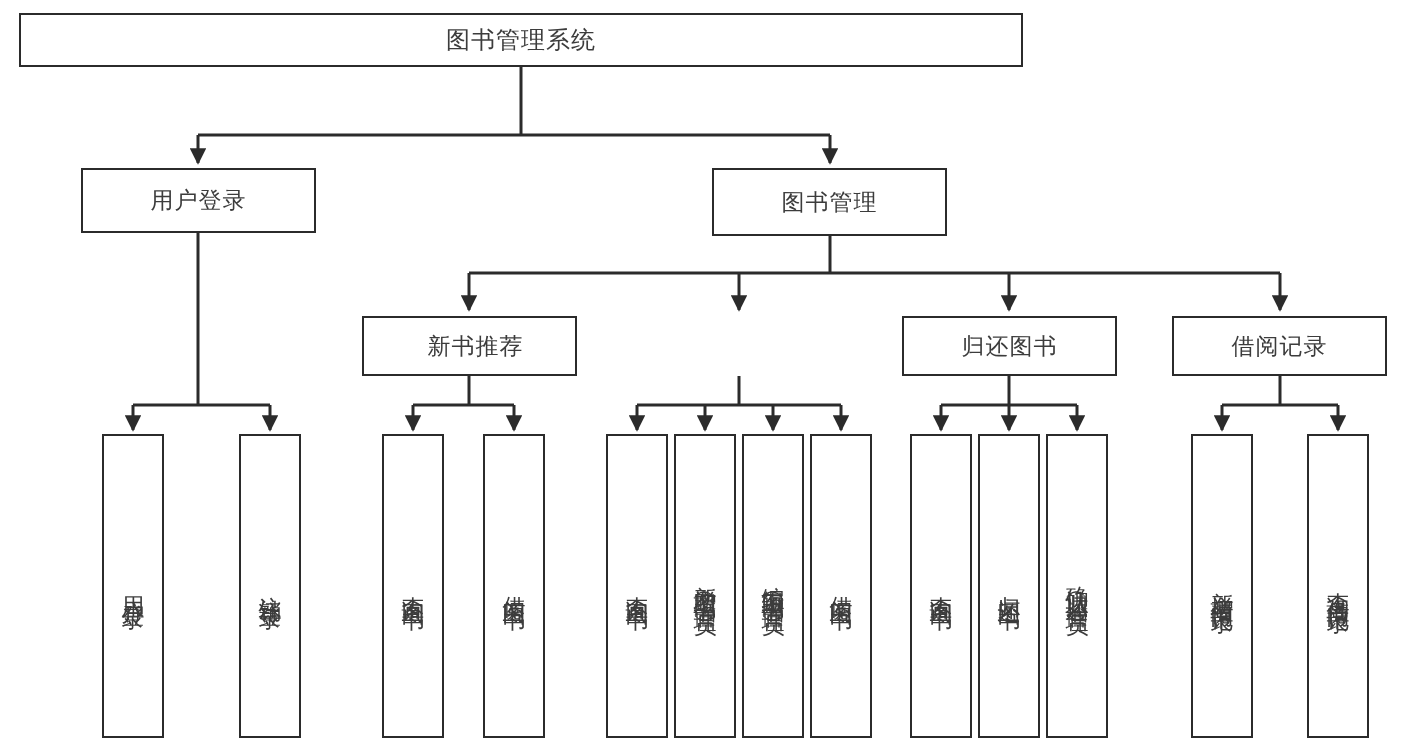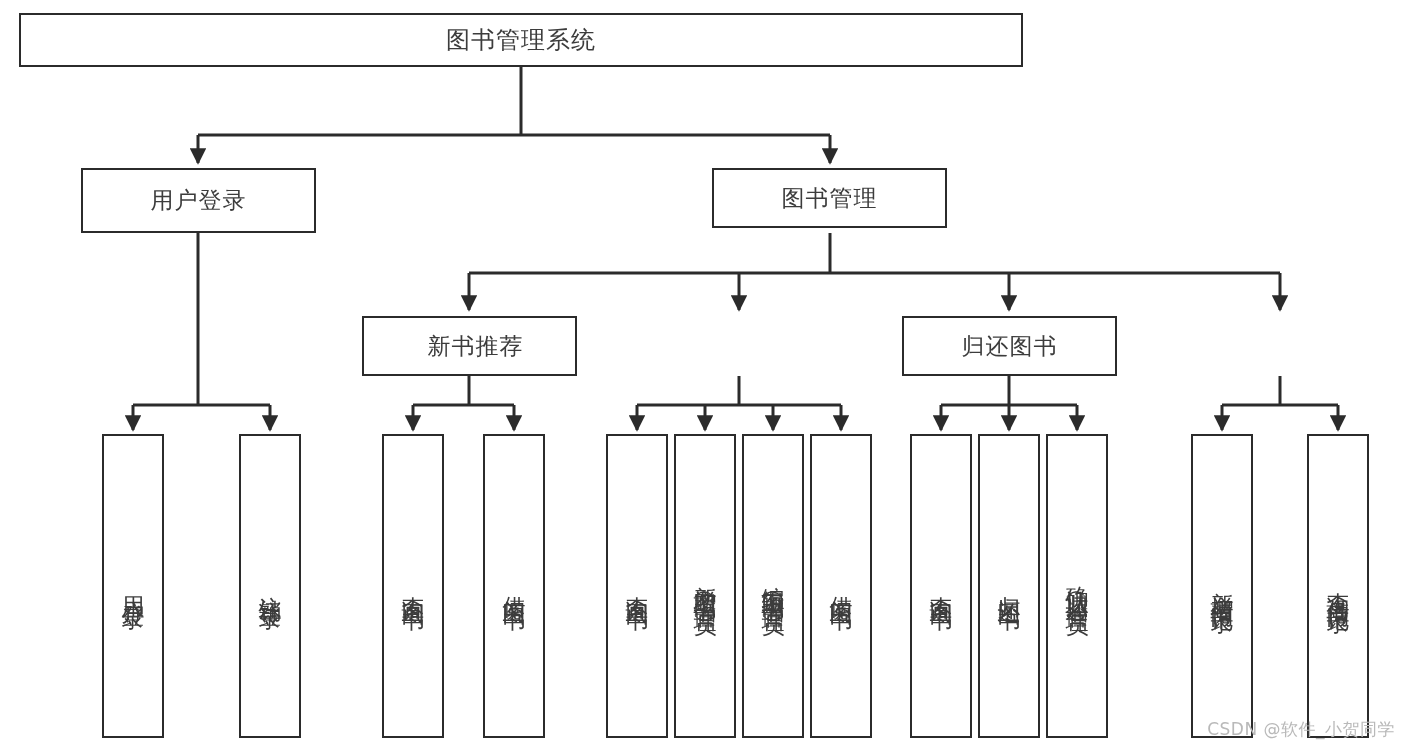"图书管理" div.node { height: 60px -> 68px }
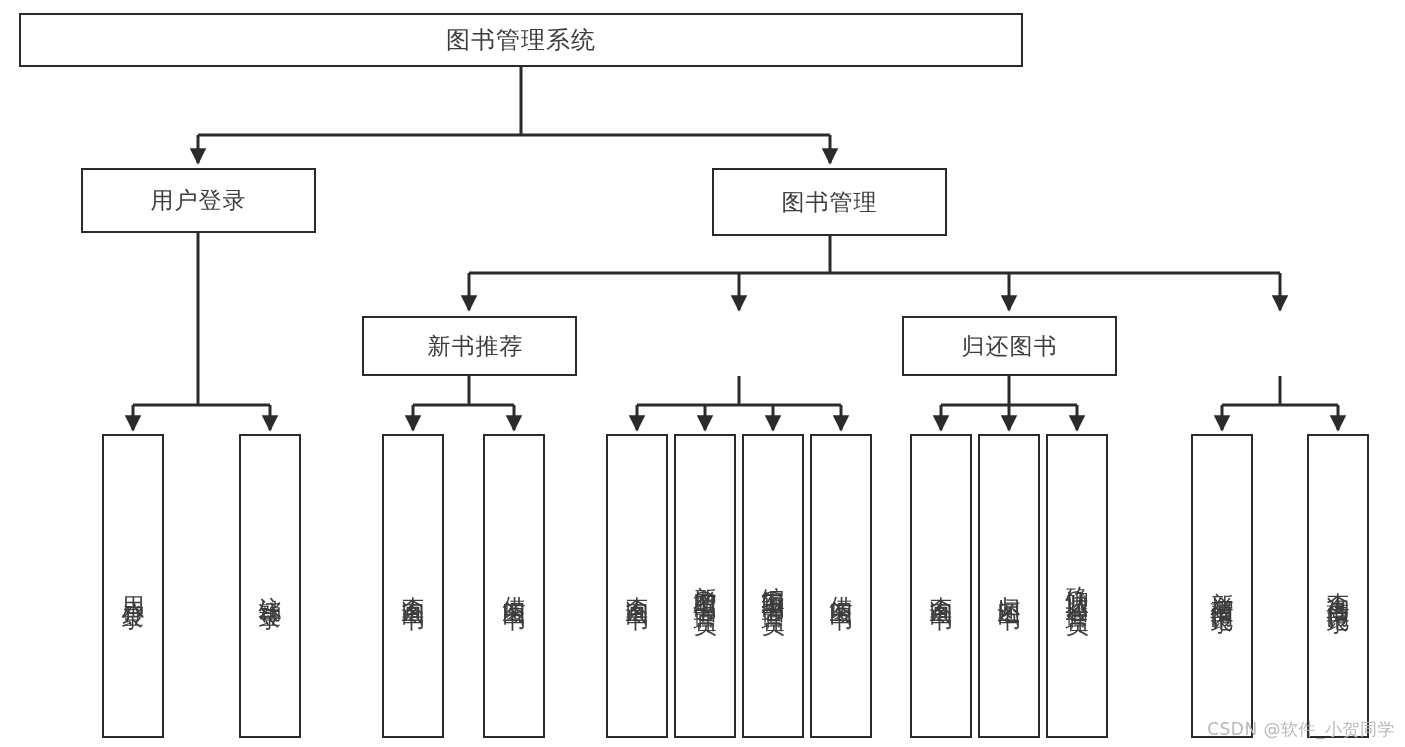"借阅记录" div.node { html: none -> <div> <span>借阅记录</span> </div> }
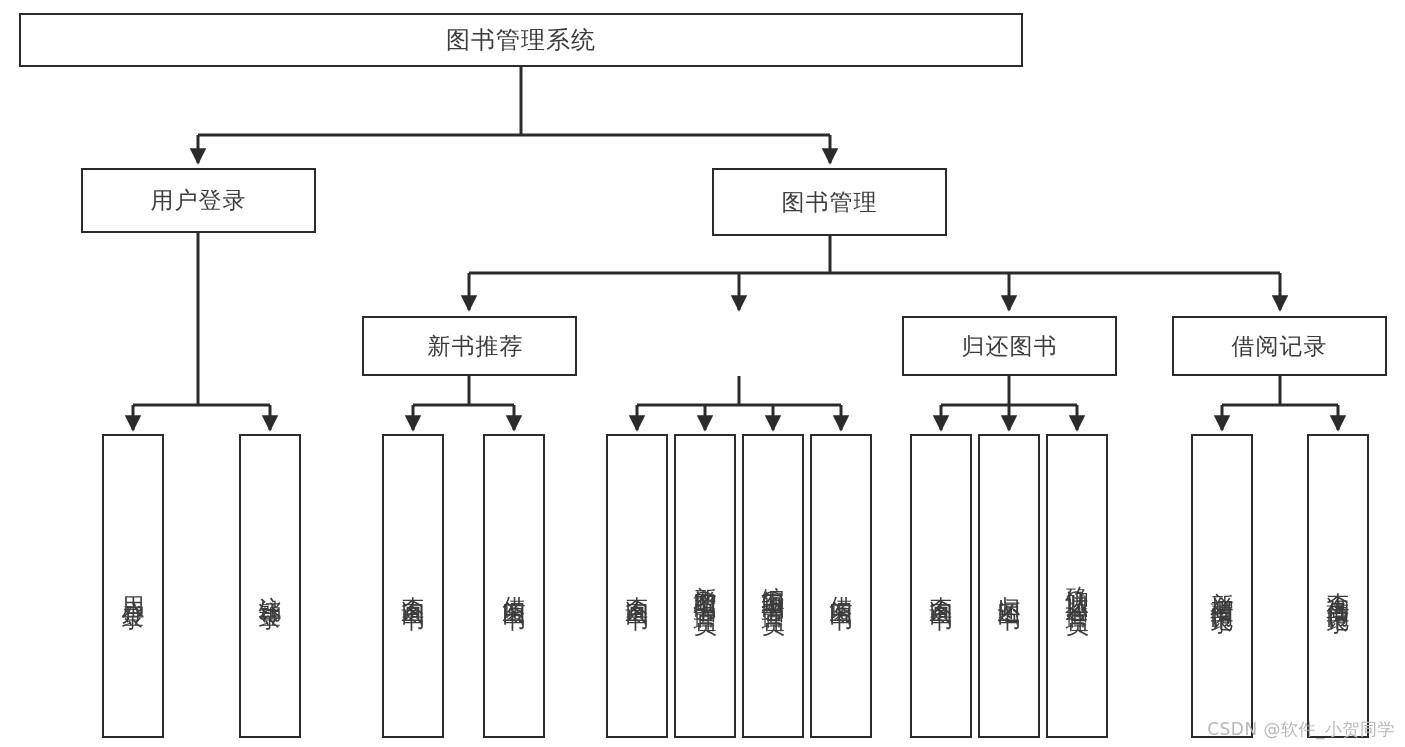"CSDN @软件_小贺同学" div.watermark { html: <div>CSDN @软件_小贺同学</div> -> none }
